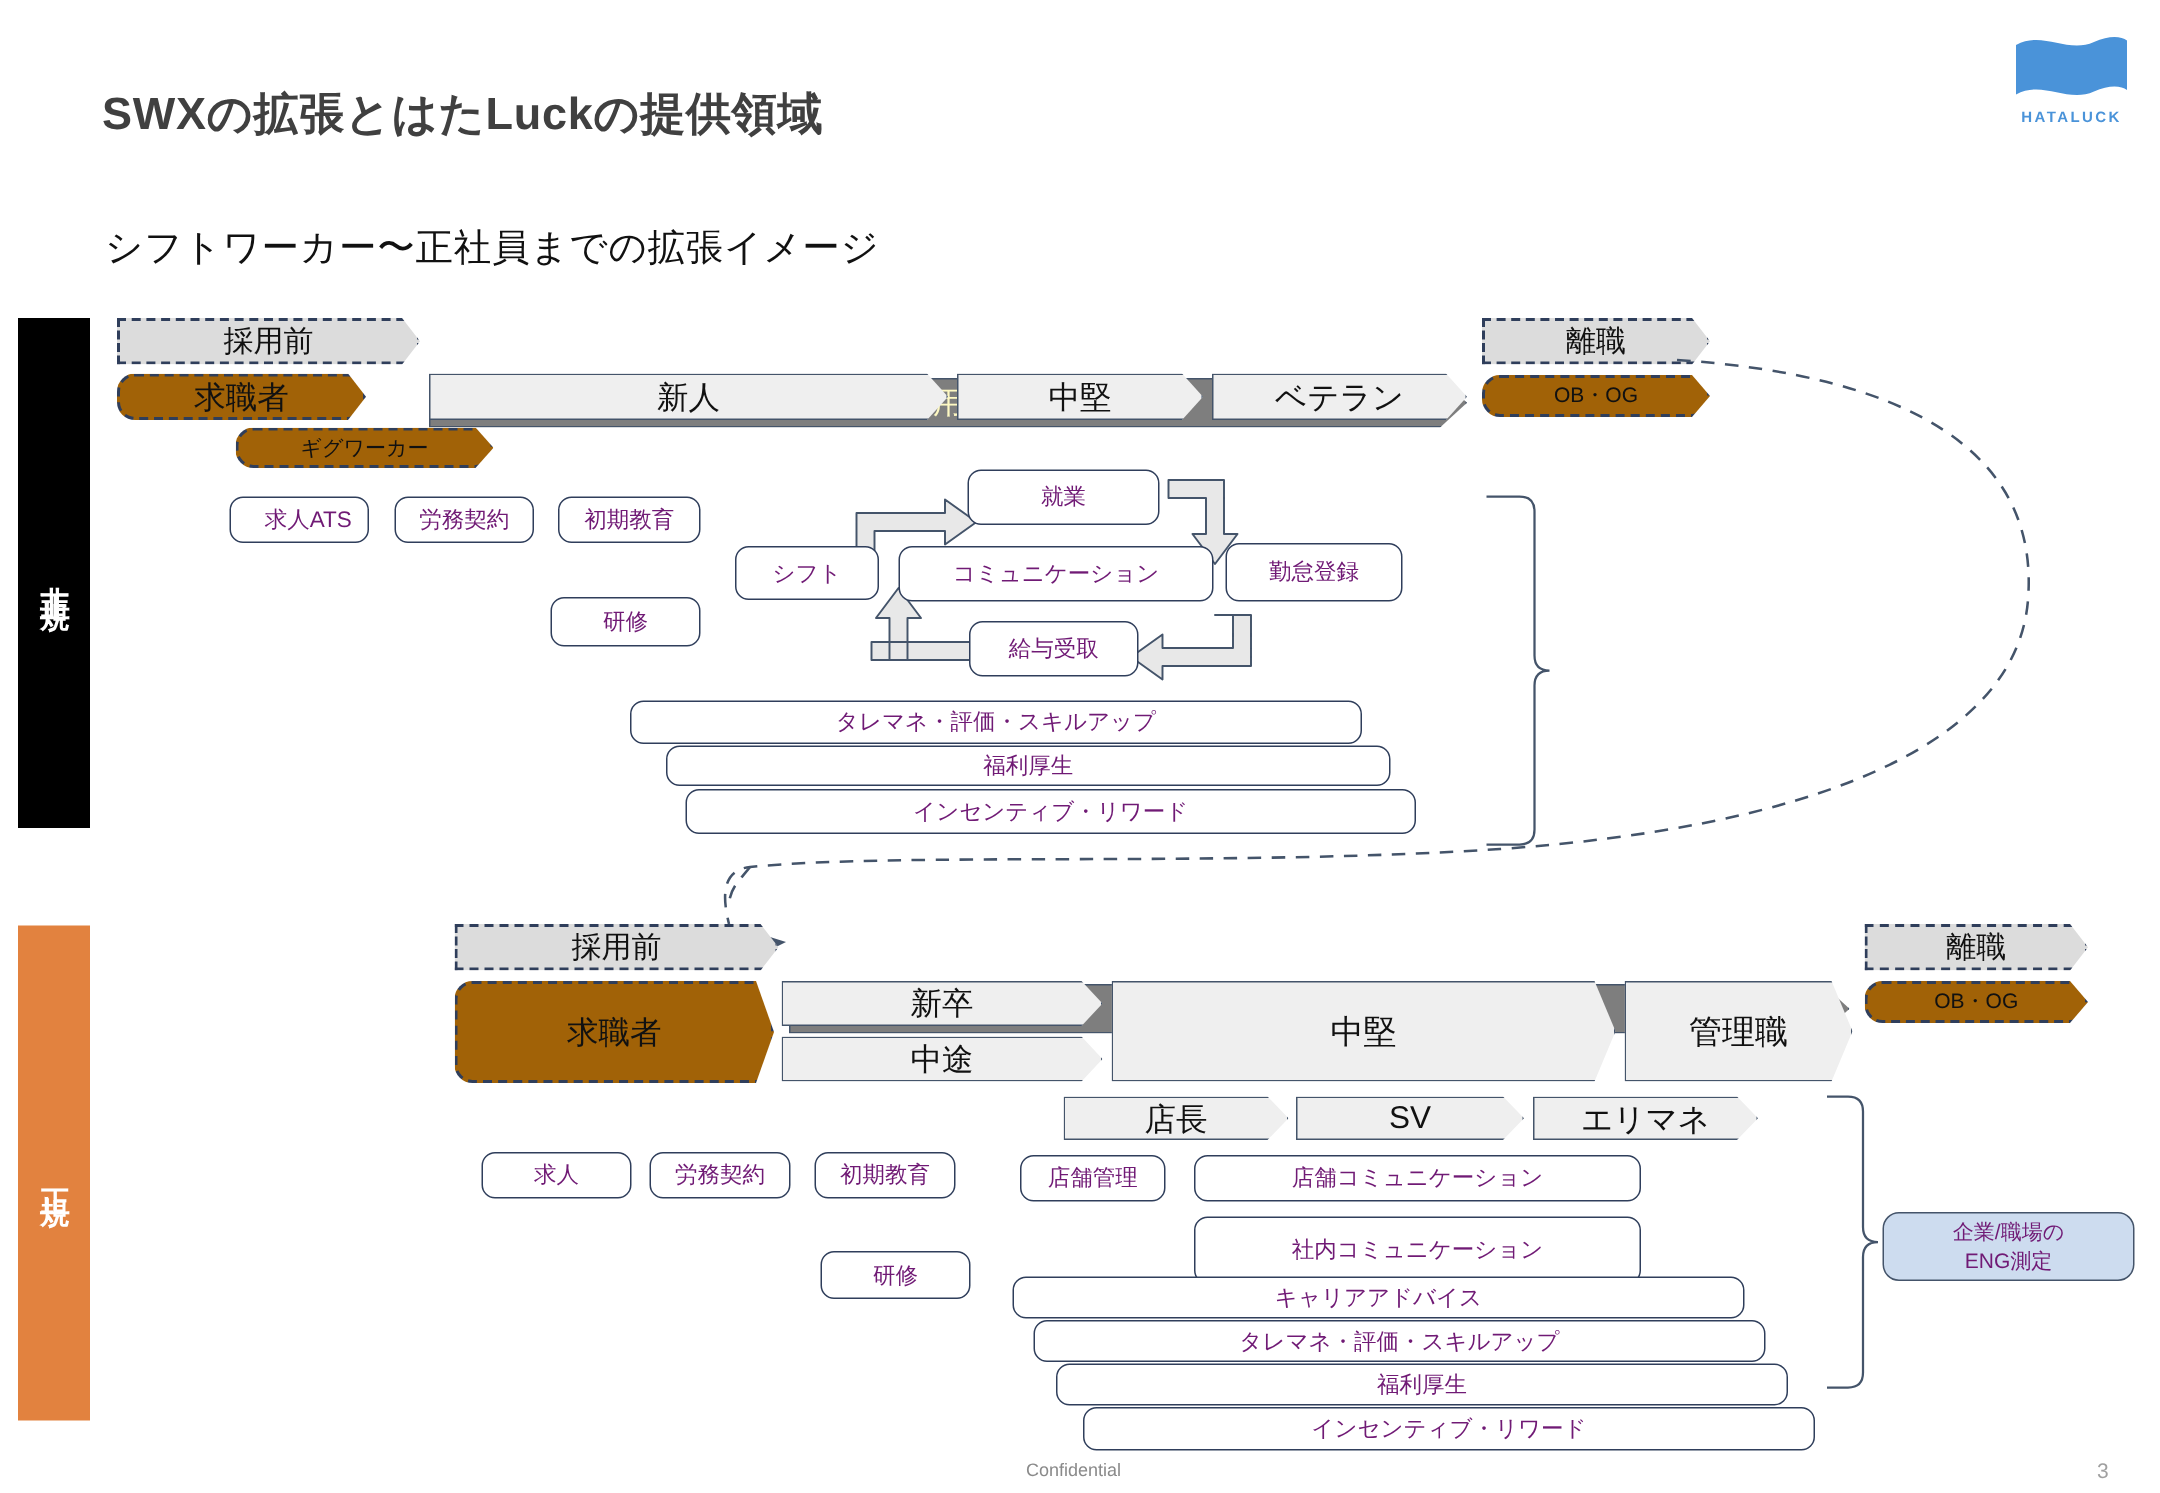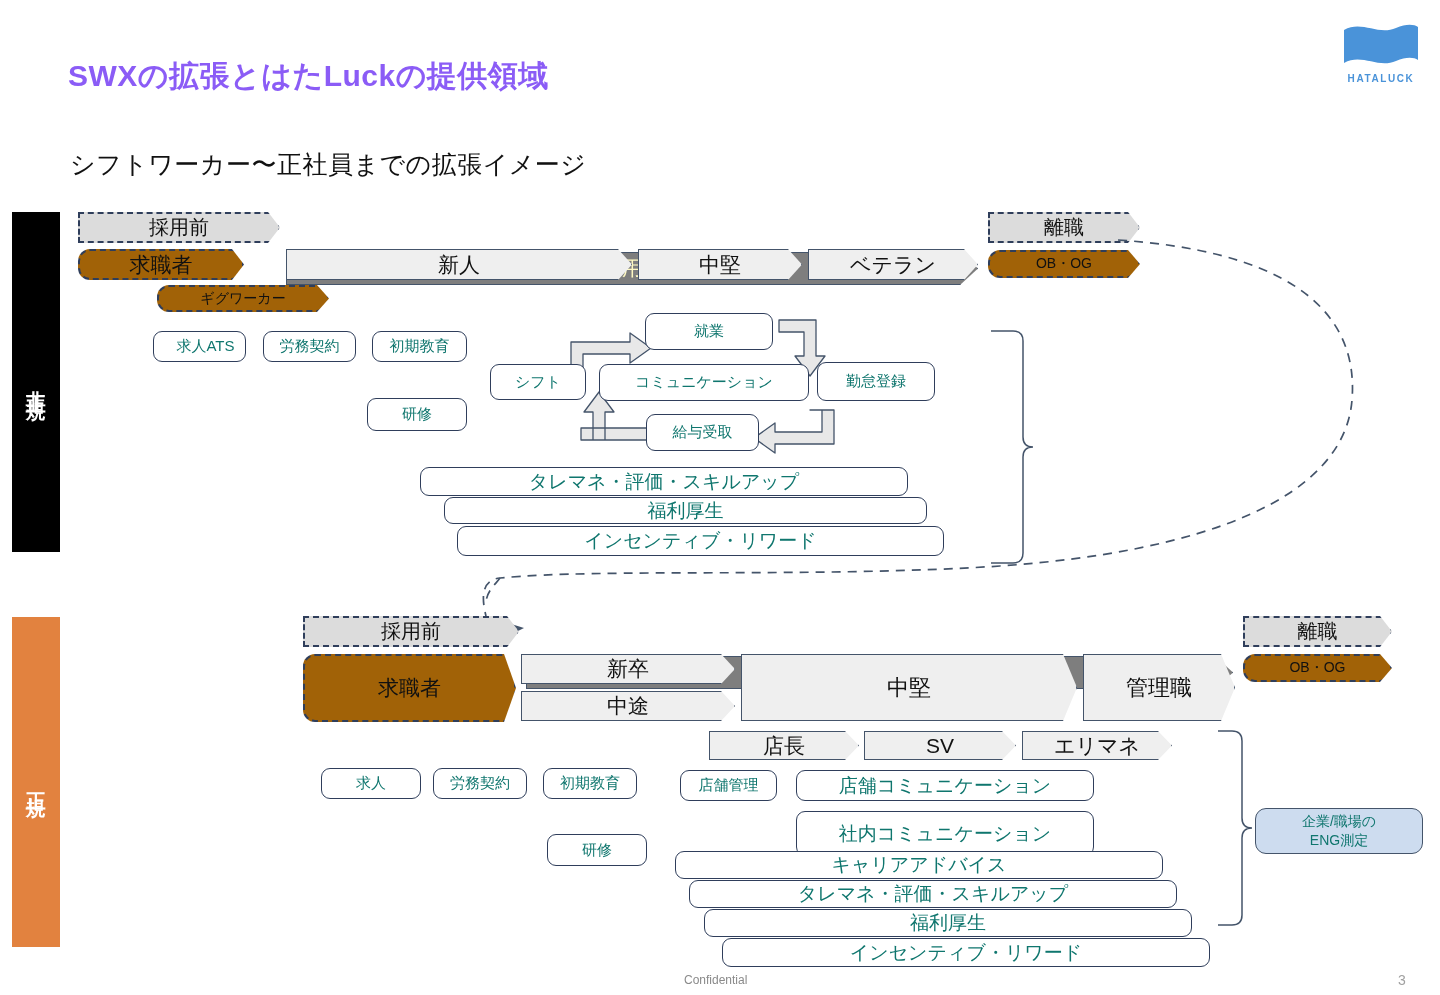"SWXの拡張とはたLuckの提供領域" .slide-title { color: #8b5cf6 -> #404040 }
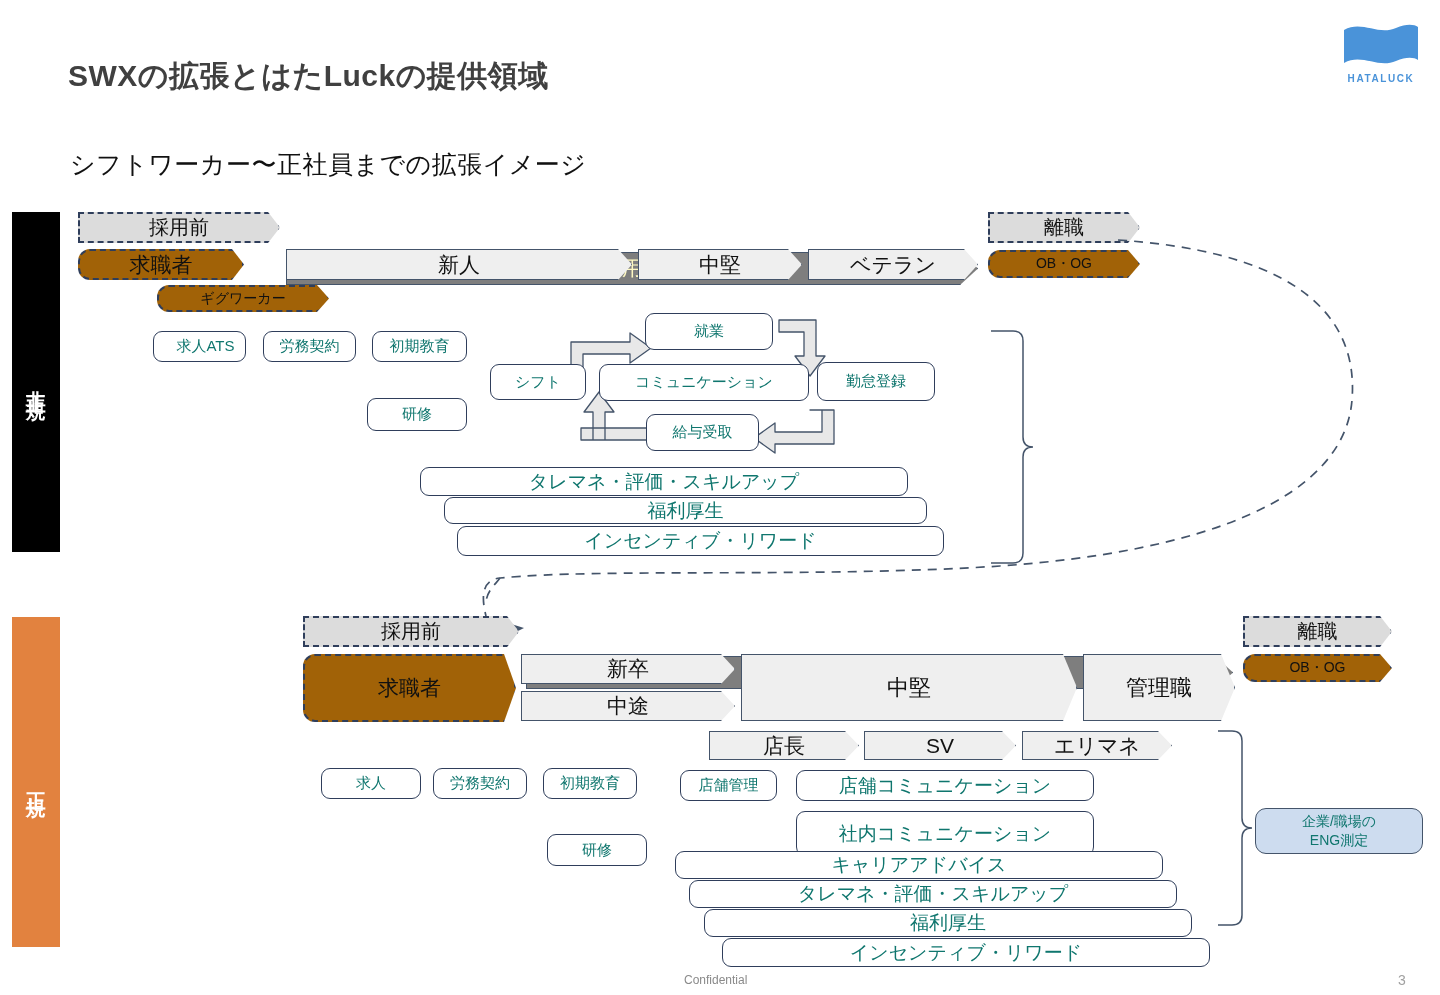"就業" .rbox { color: #0f766e -> #701a75 }
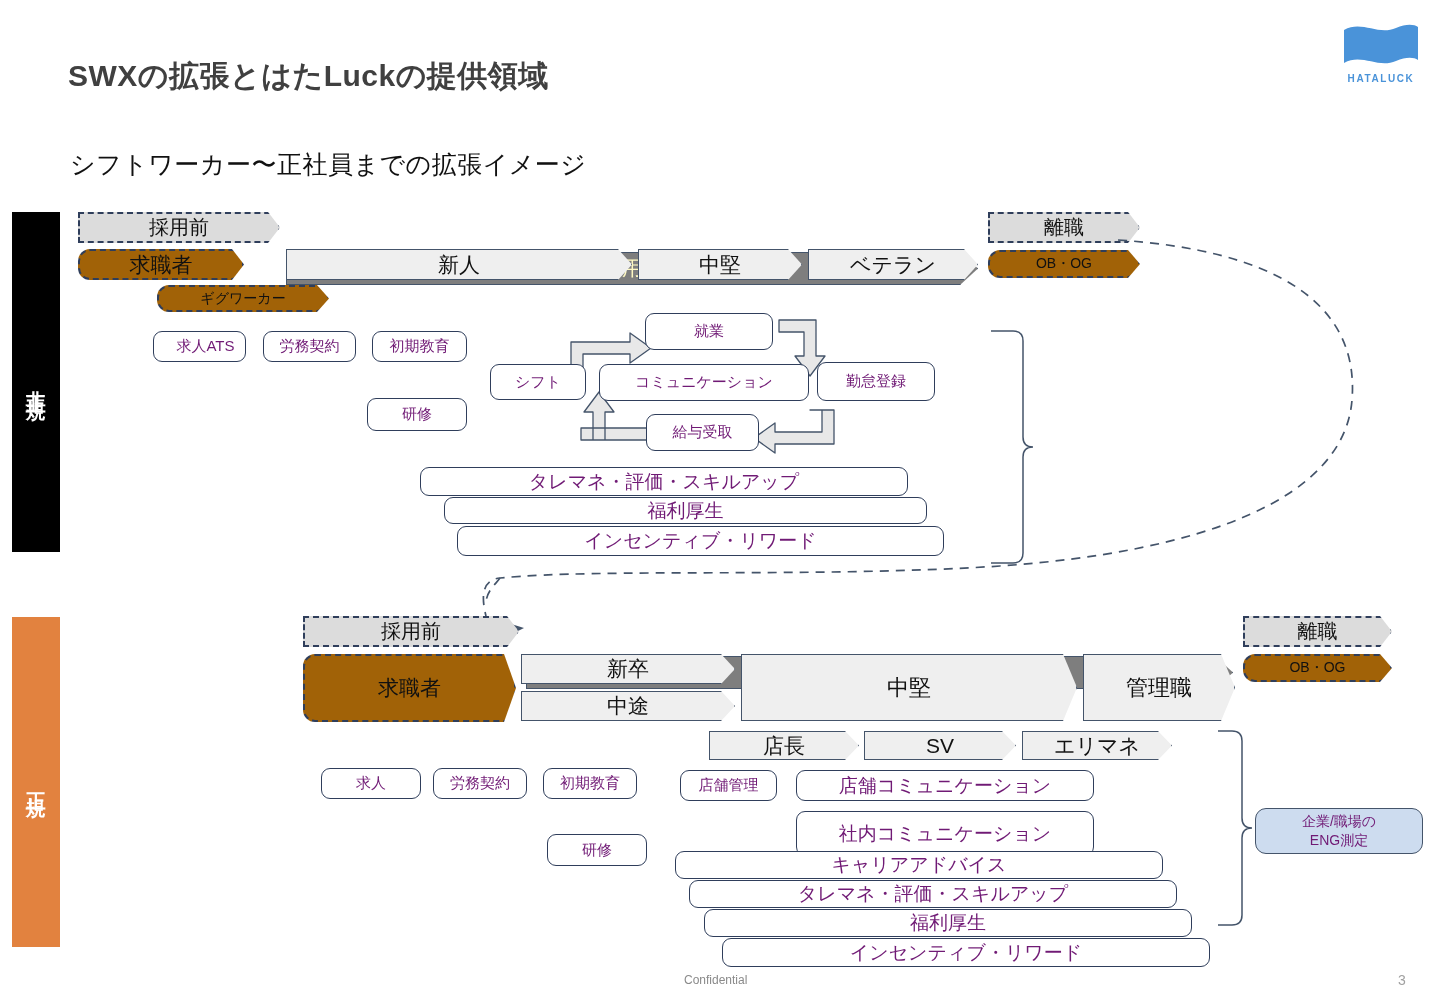"タレマネ・評価・スキルアップ" .rbox.wide { font-size: 19px -> 15px }
